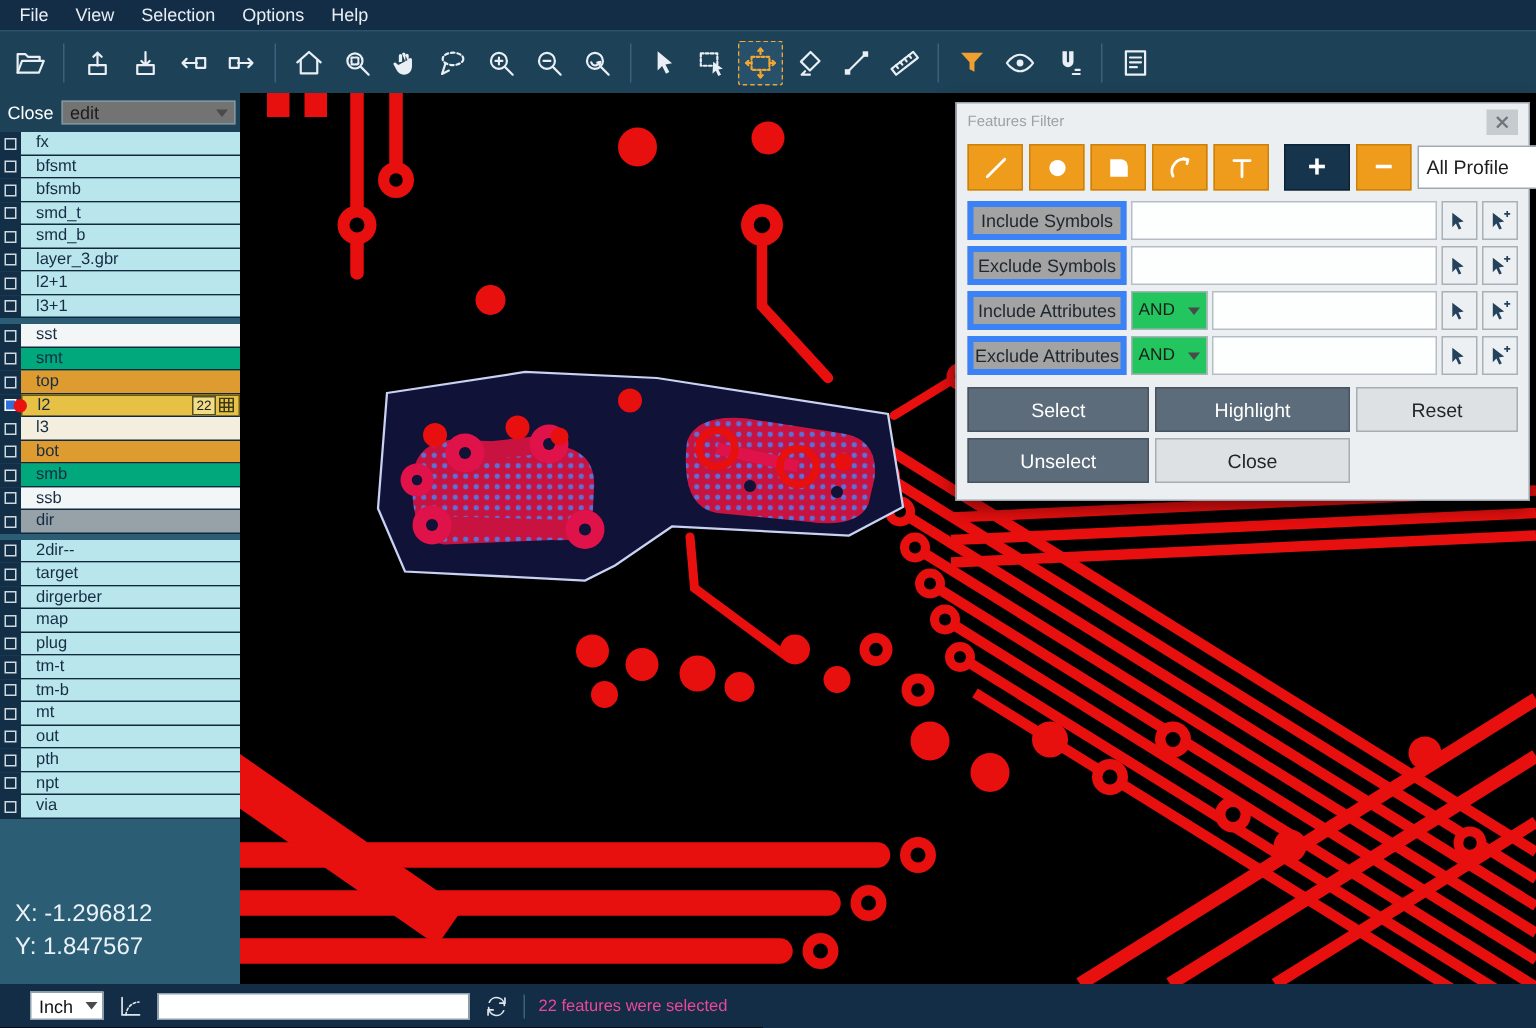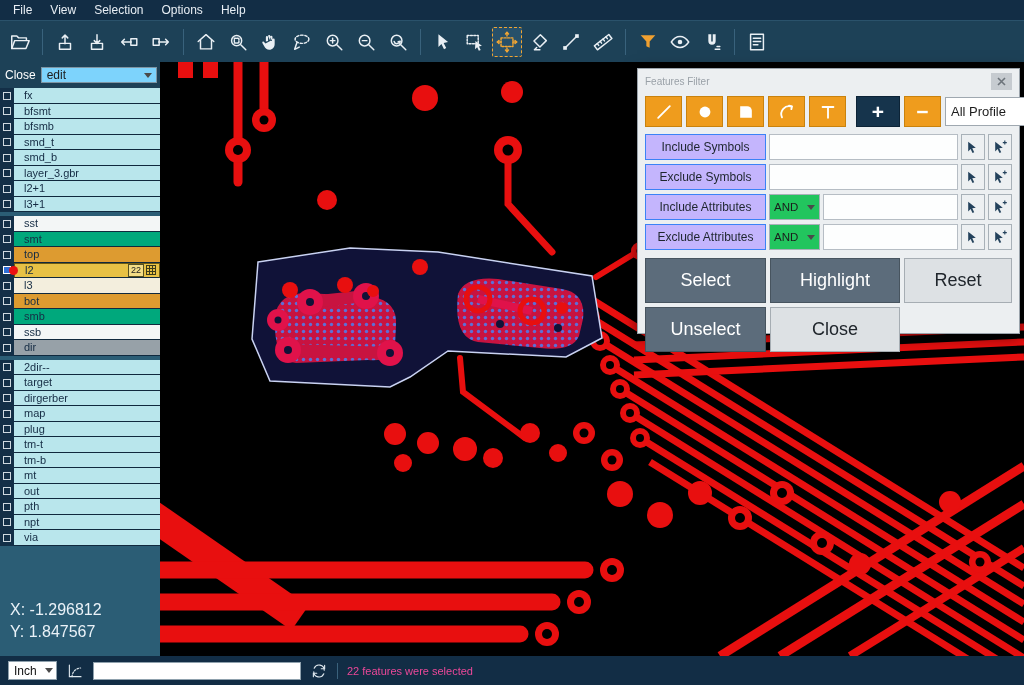"edit" .step-select { background: #7dd3fc -> #737373 }
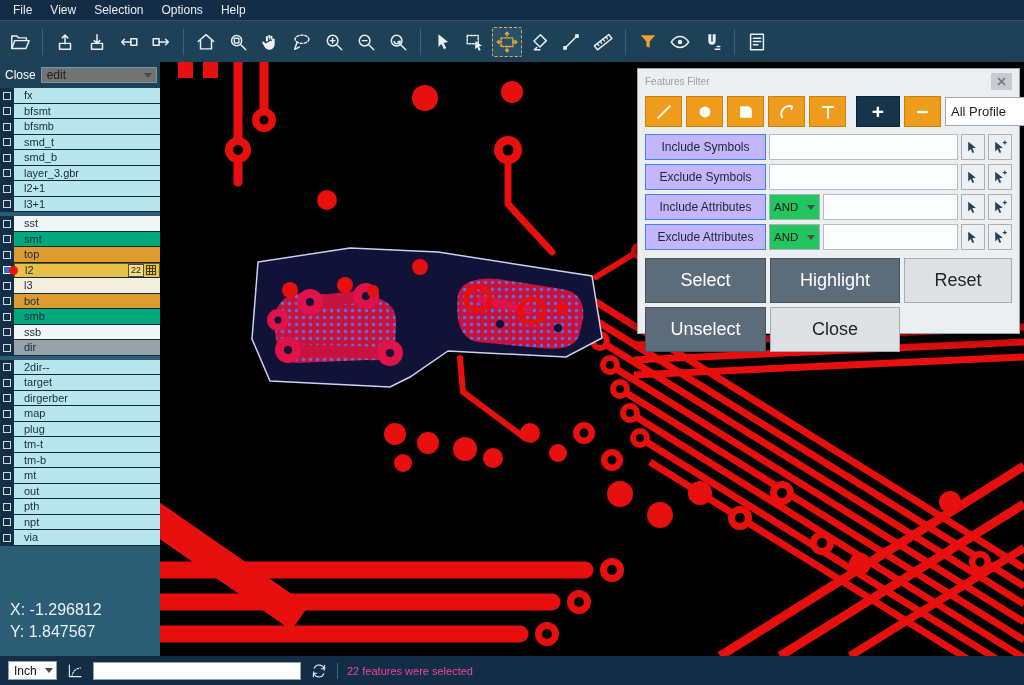"Include Symbols" .f-label { background: #c4b5fd -> #a3a3a3; border: 1px solid #3b82f6 -> 4px solid #3b82f6; width: 121px -> 106px }
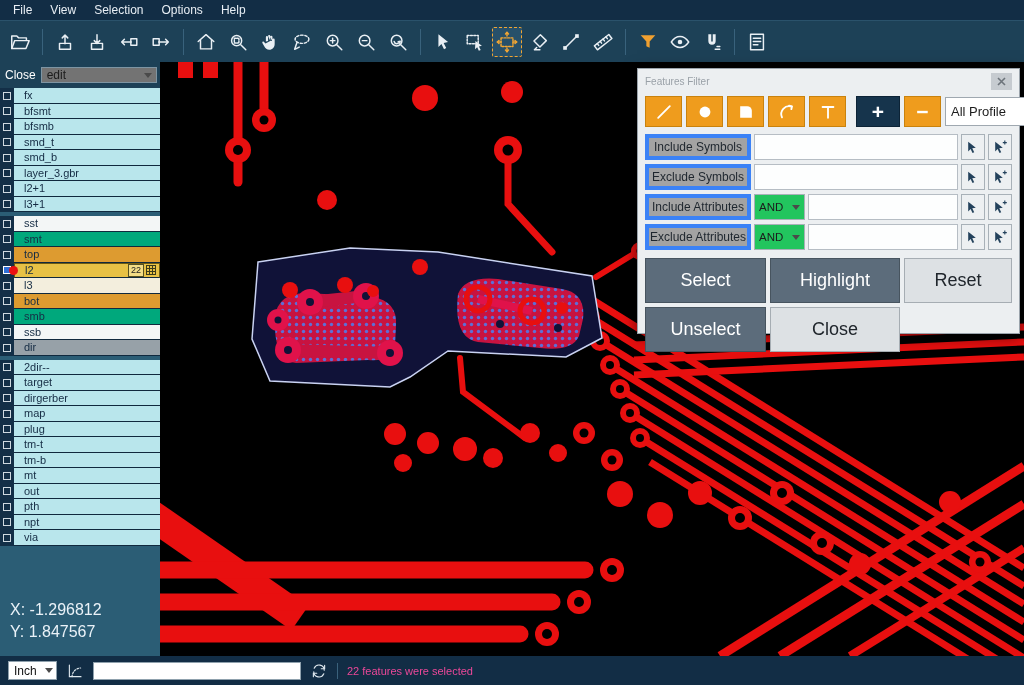"Select" .act-btn { font-size: 18px -> 13px; height: 45px -> 30px }
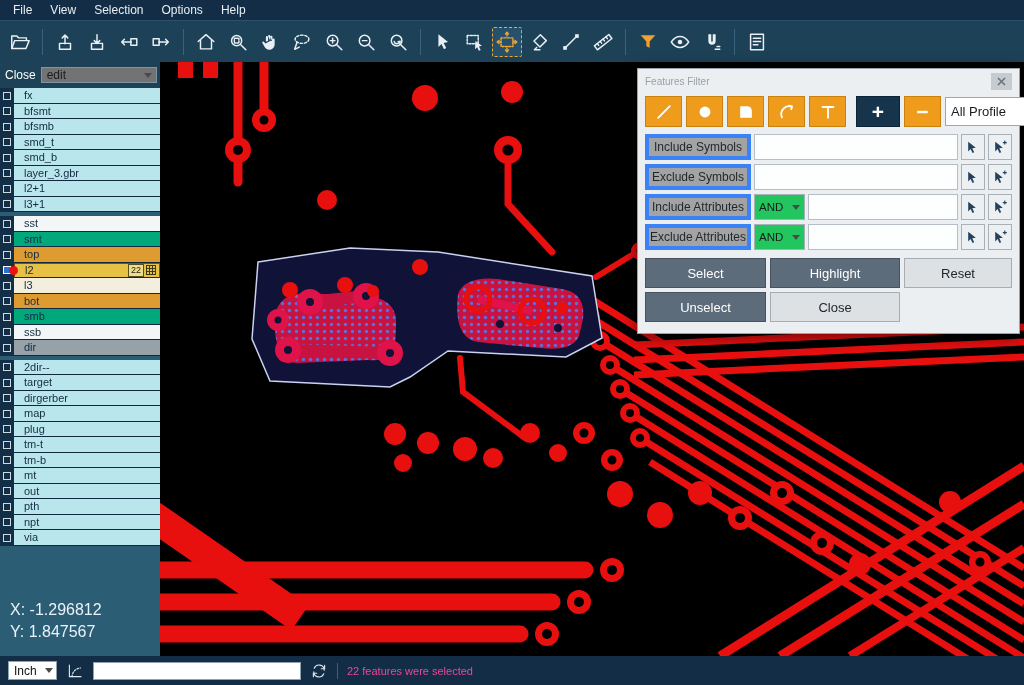"Inch" .statusbar { padding: 0 8px -> 0 20px }
